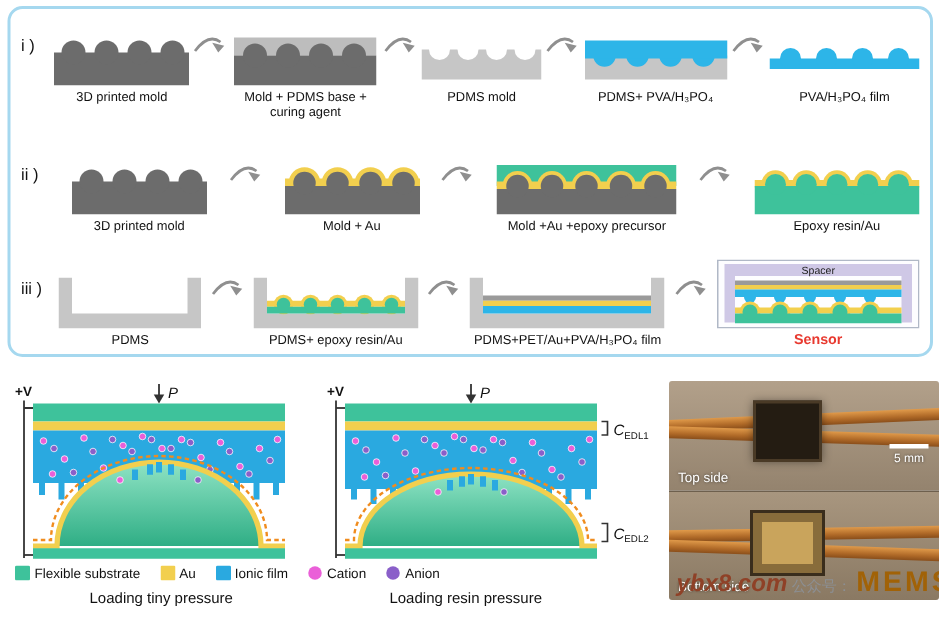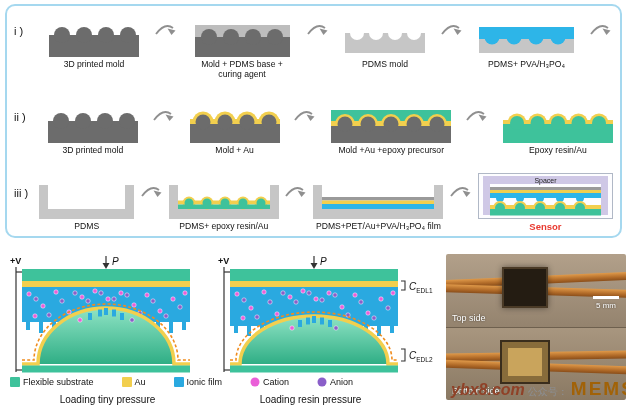"PVA/H₃PO₄ film" div.step { html: none -> <div> <div> <svg> <rect></rect> <circle></circle> <circle></circle> <circle></circle> <circle></circle> </svg> </div> <div>PVA/H₃PO₄ film</div> </div> }
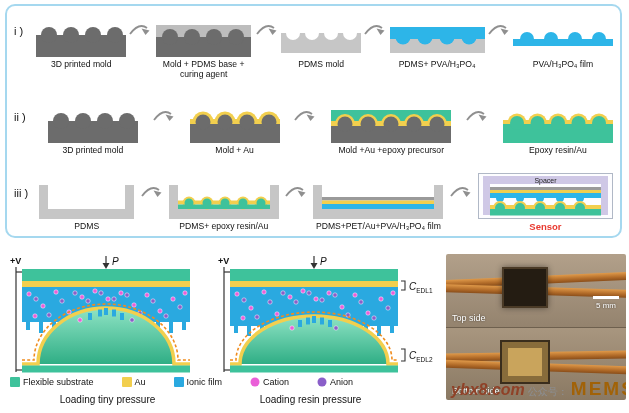"Flexible substrate" .legend { gap: 28px -> 13px }
